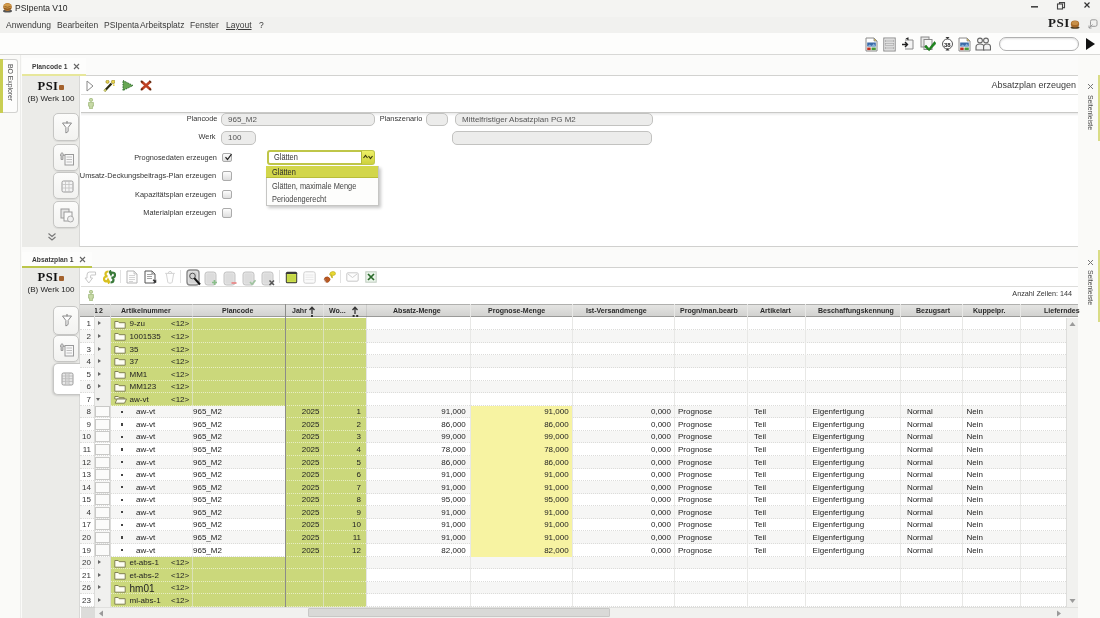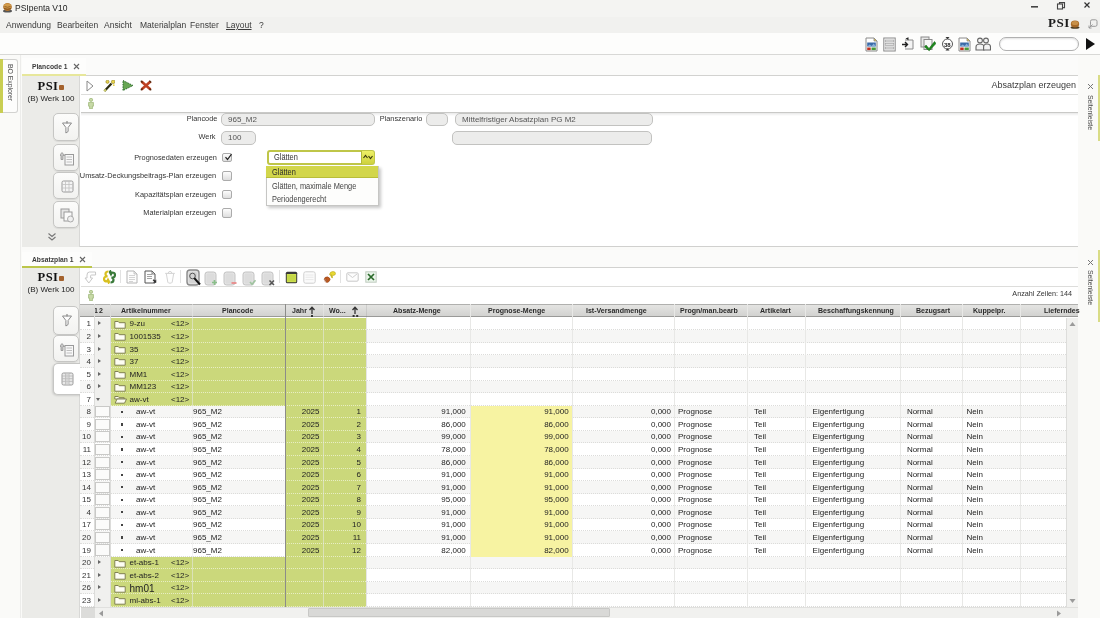"Ansicht" div.t { text: Ansicht -> PSIpenta }
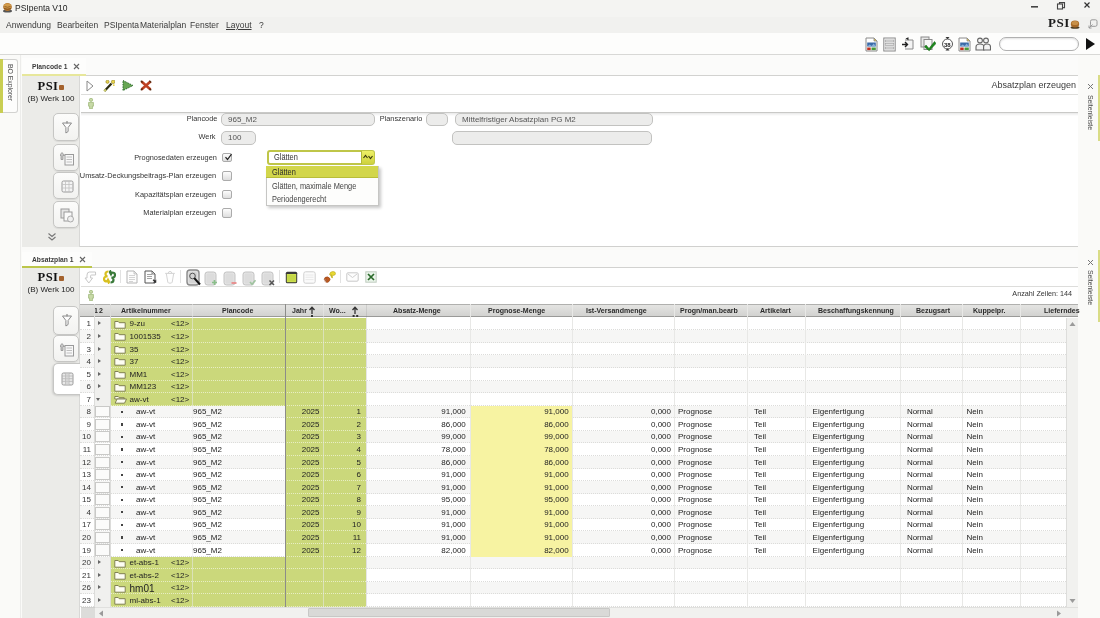"Materialplan" div.t { text: Materialplan -> Arbeitsplatz }
